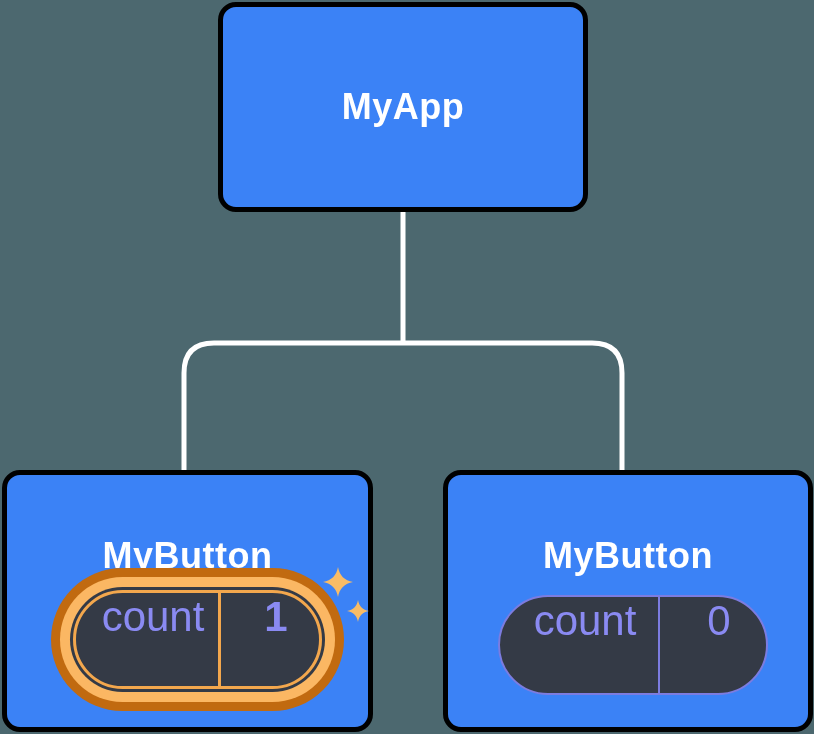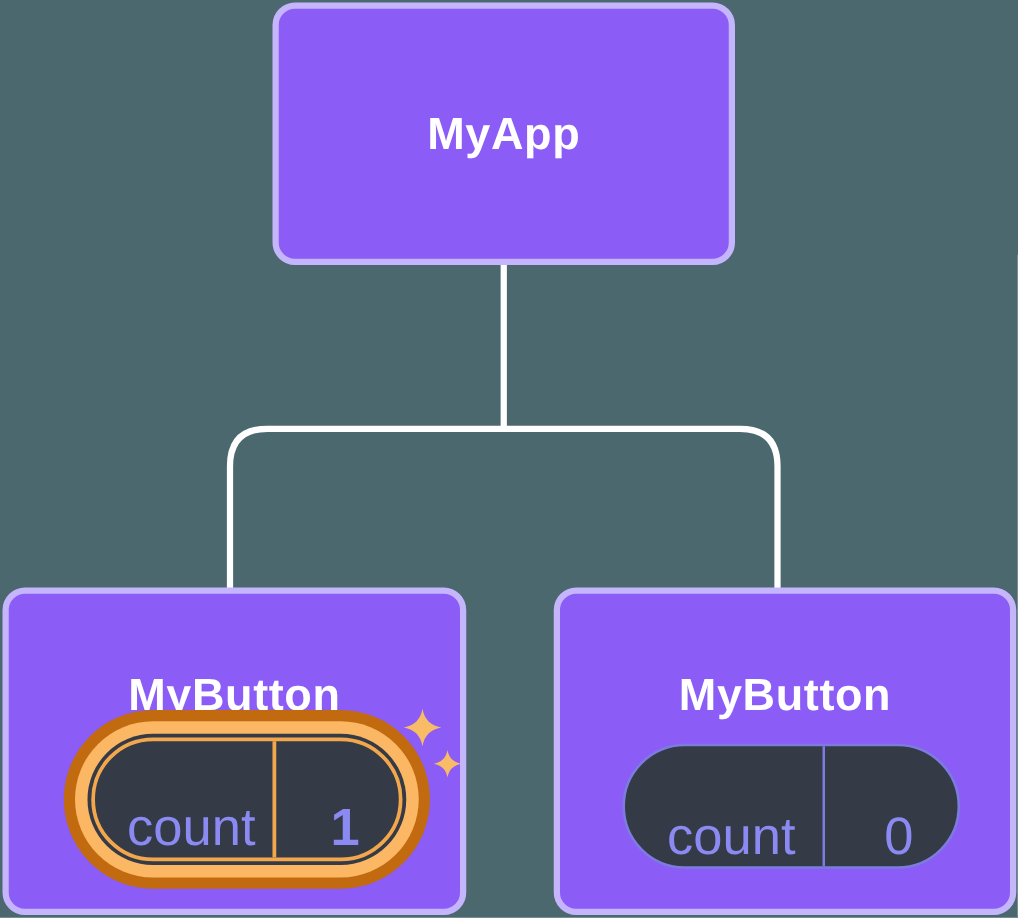"MyApp" .node { background: #8b5cf6 -> #3b82f6; border: 5px solid #c4b5fd -> 5px solid #000000 }
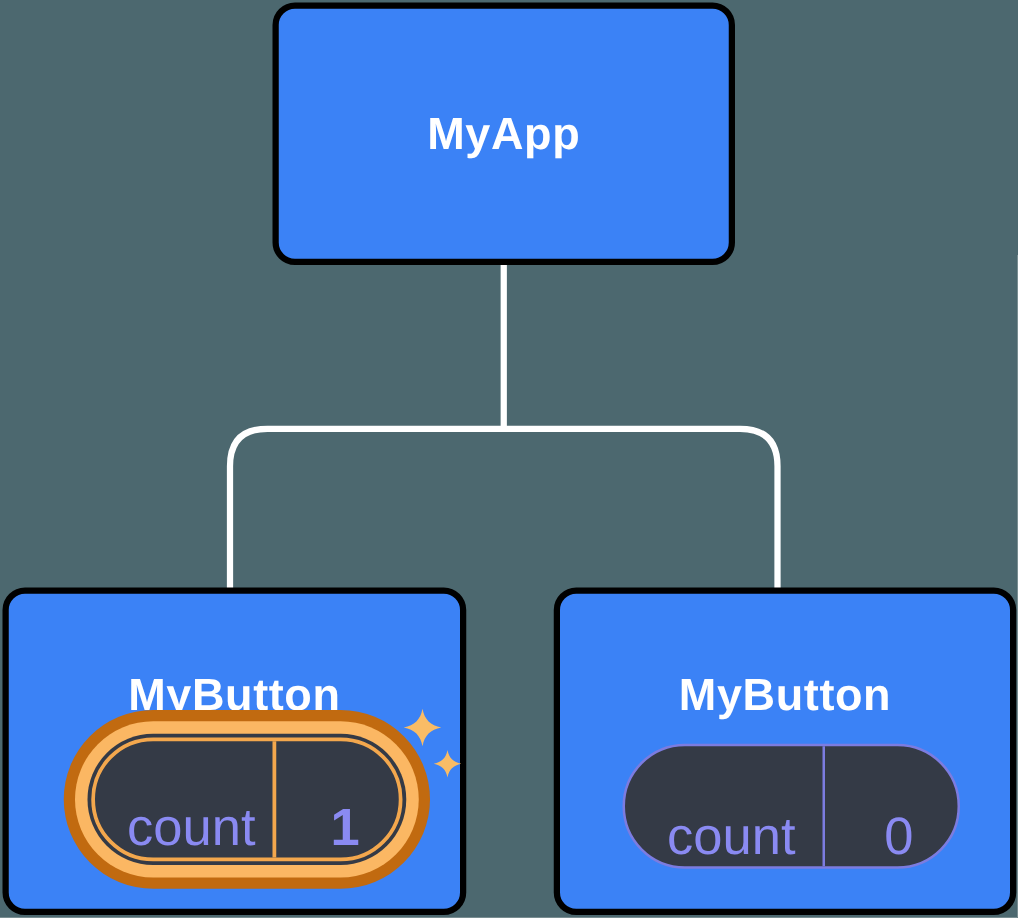"count" .pill-cell { align-items: flex-end -> flex-start }
